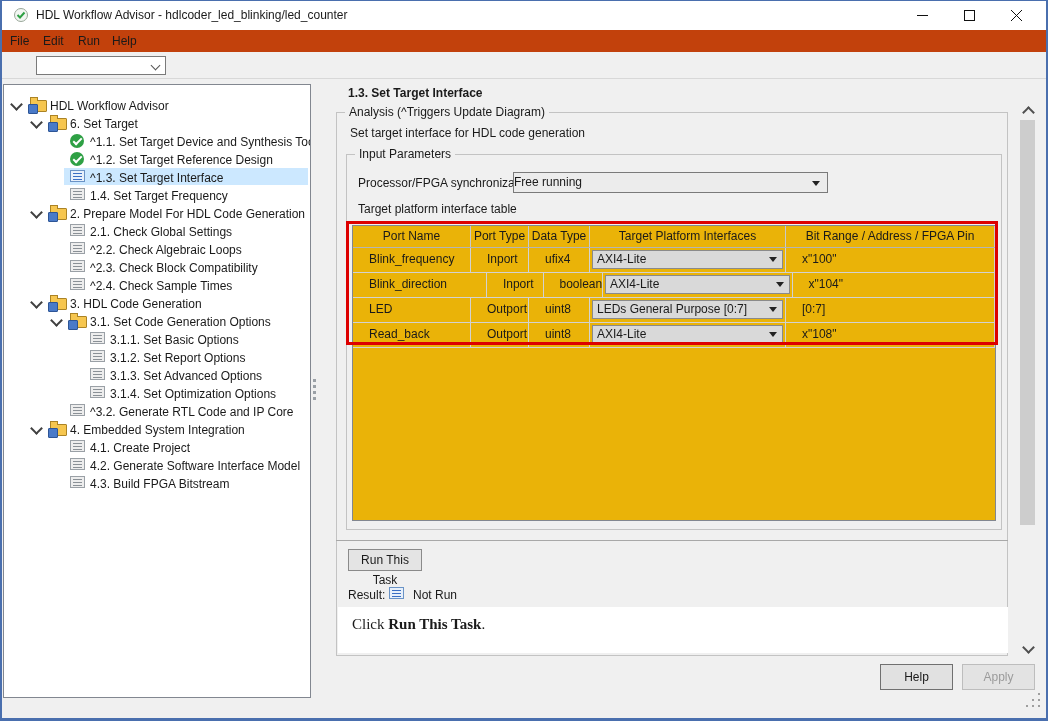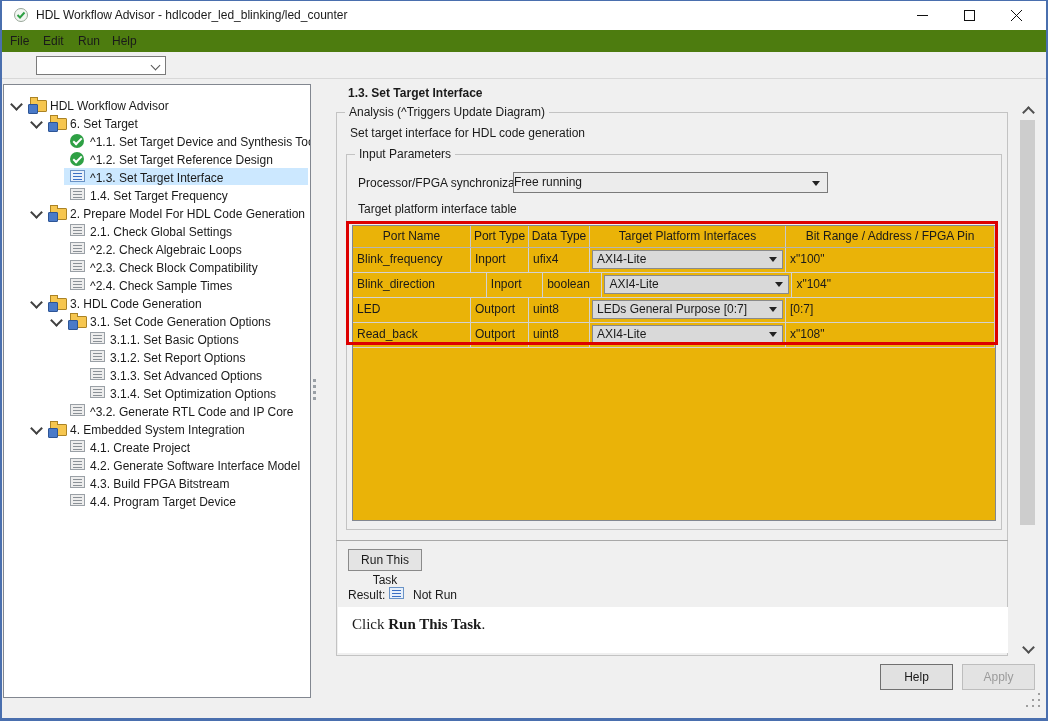"File" .menubar { background: #4d7c0f -> #c2410c }
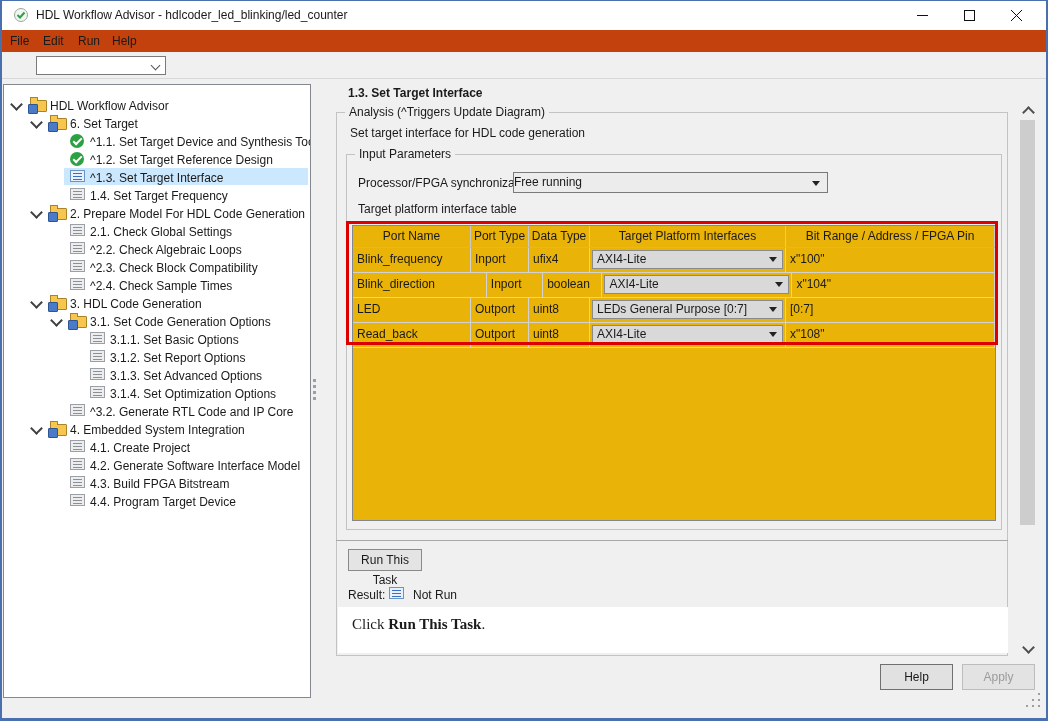"Blink_frequency" .td { padding-left: 4px -> 16px }
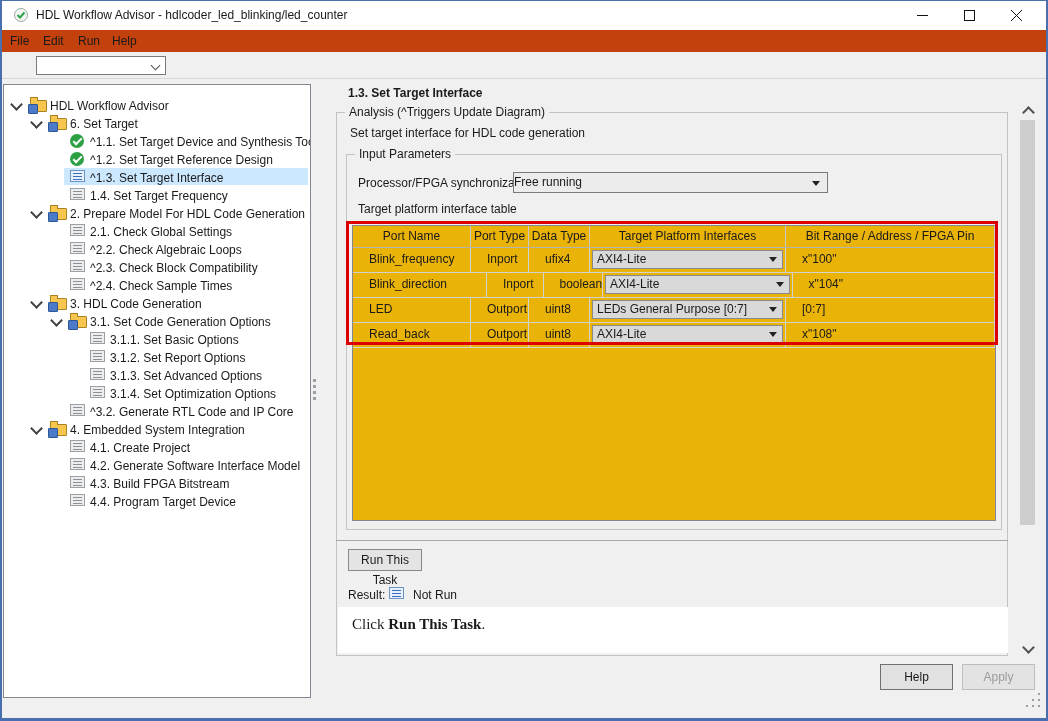"4.4. Program Target Device" div.tree-row { html: <div> <span> <i></i> <i></i> <i></i> </span> <span>4.4. Program Target Device</span> </div> -> none }
